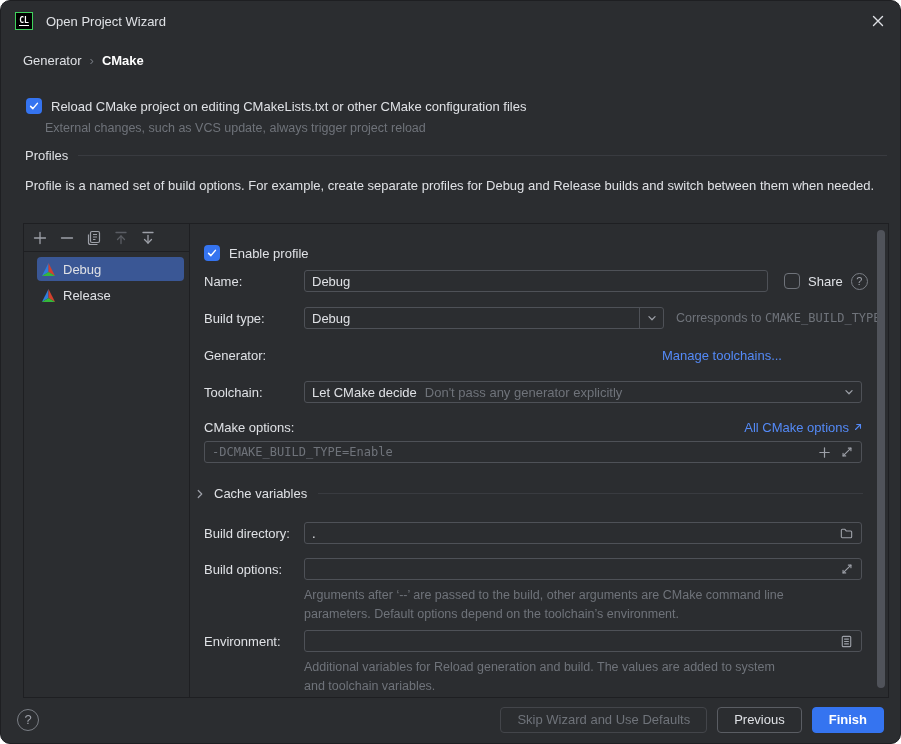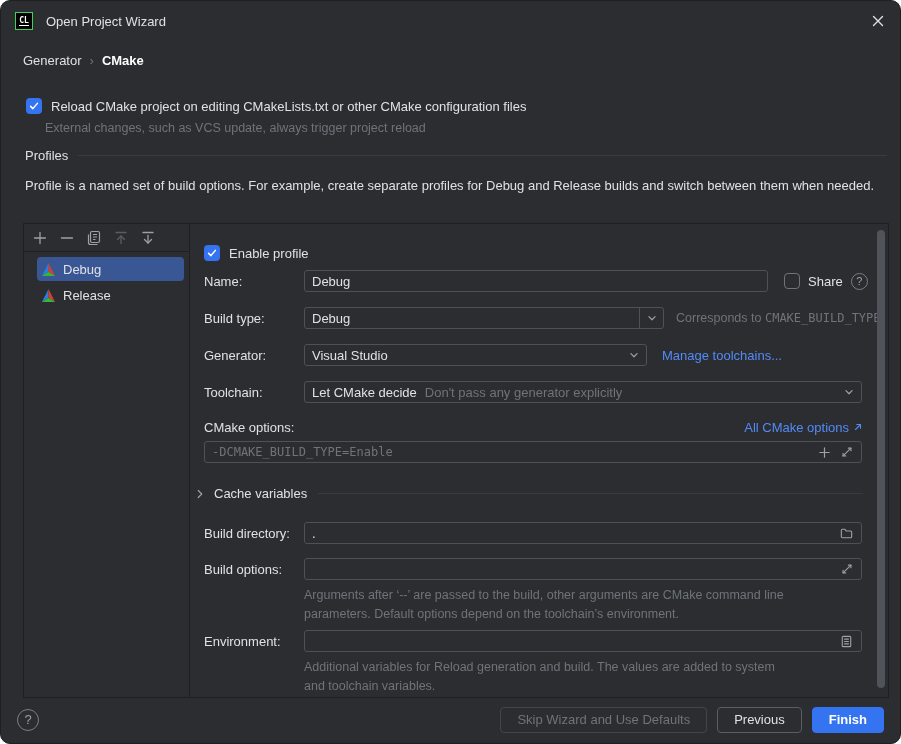"Visual Studio" div.field { html: <div> <span>Visual Studio</span> <span> <svg> <path></path> </svg> </span> </div> -> none }
